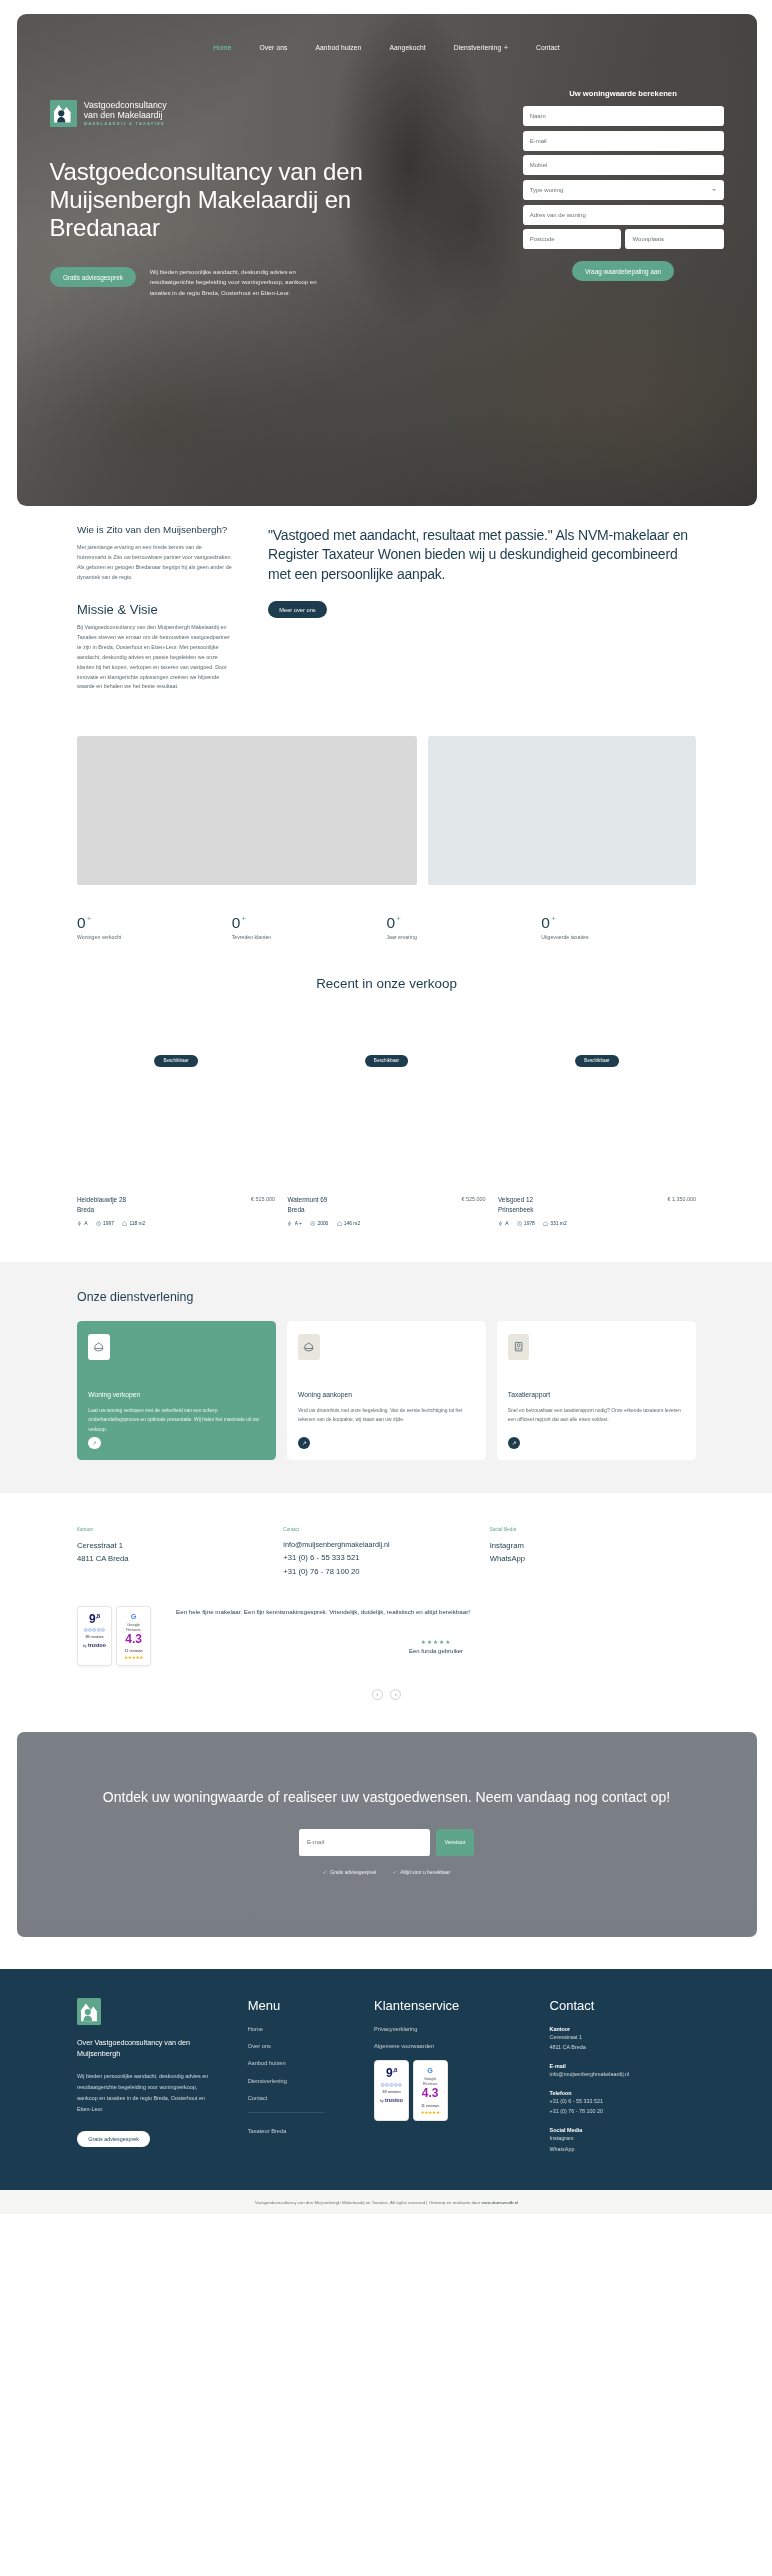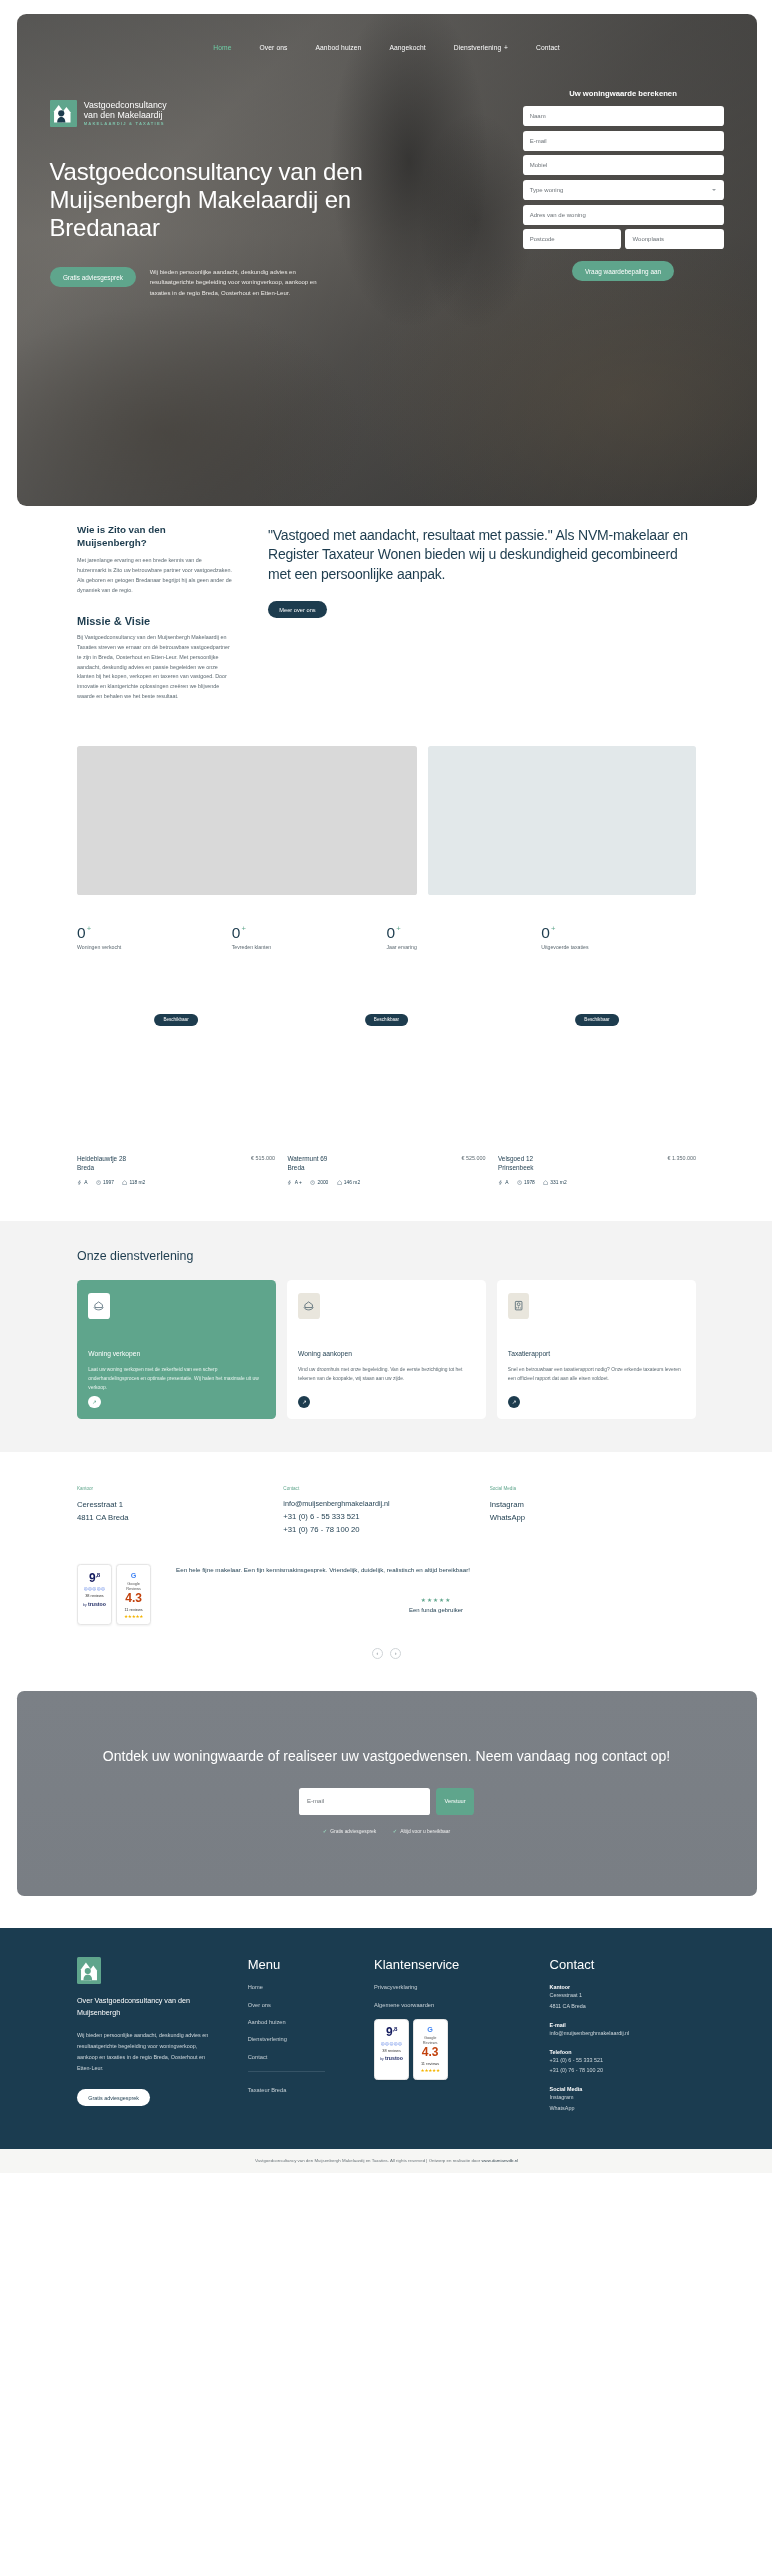"Wie is Zito van den" .intro-left h2 { font-weight: 700 -> 400 }
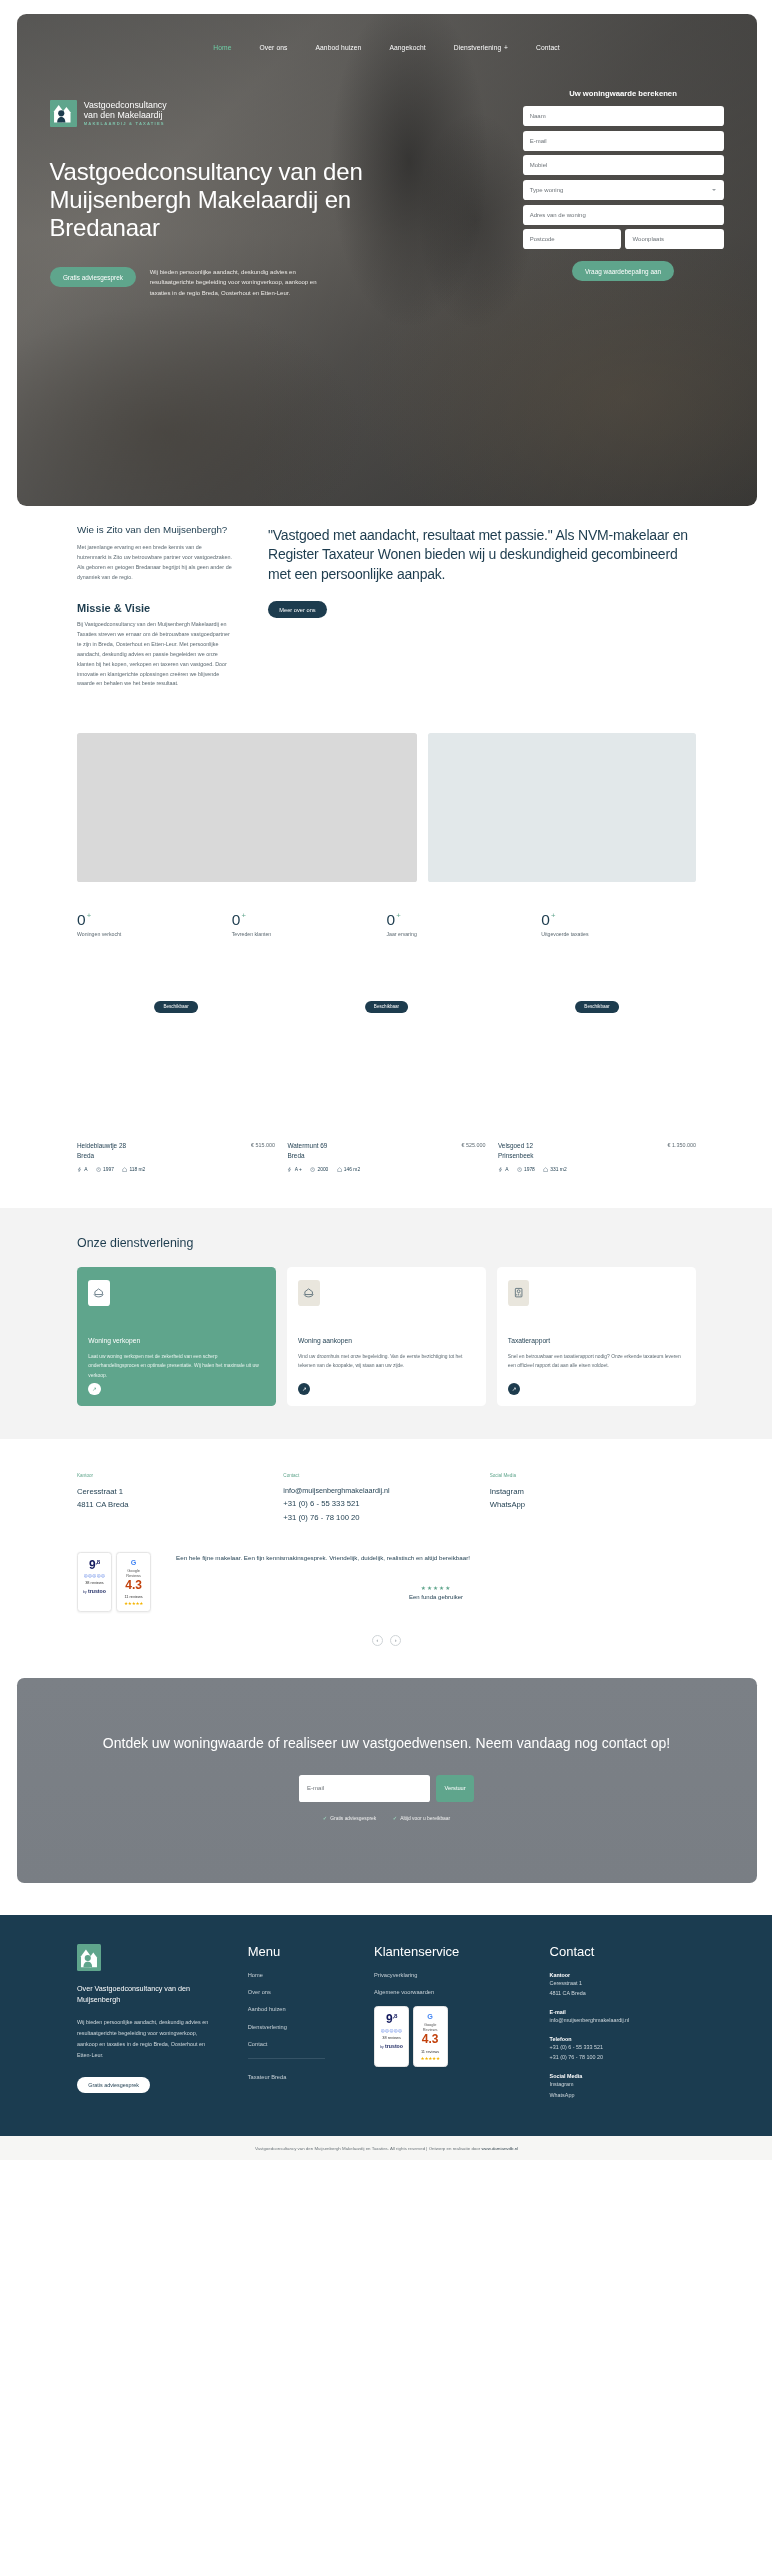"Missie & Visie" .intro-left h3 { font-size: 11px -> 13px; font-weight: 700 -> 400 }
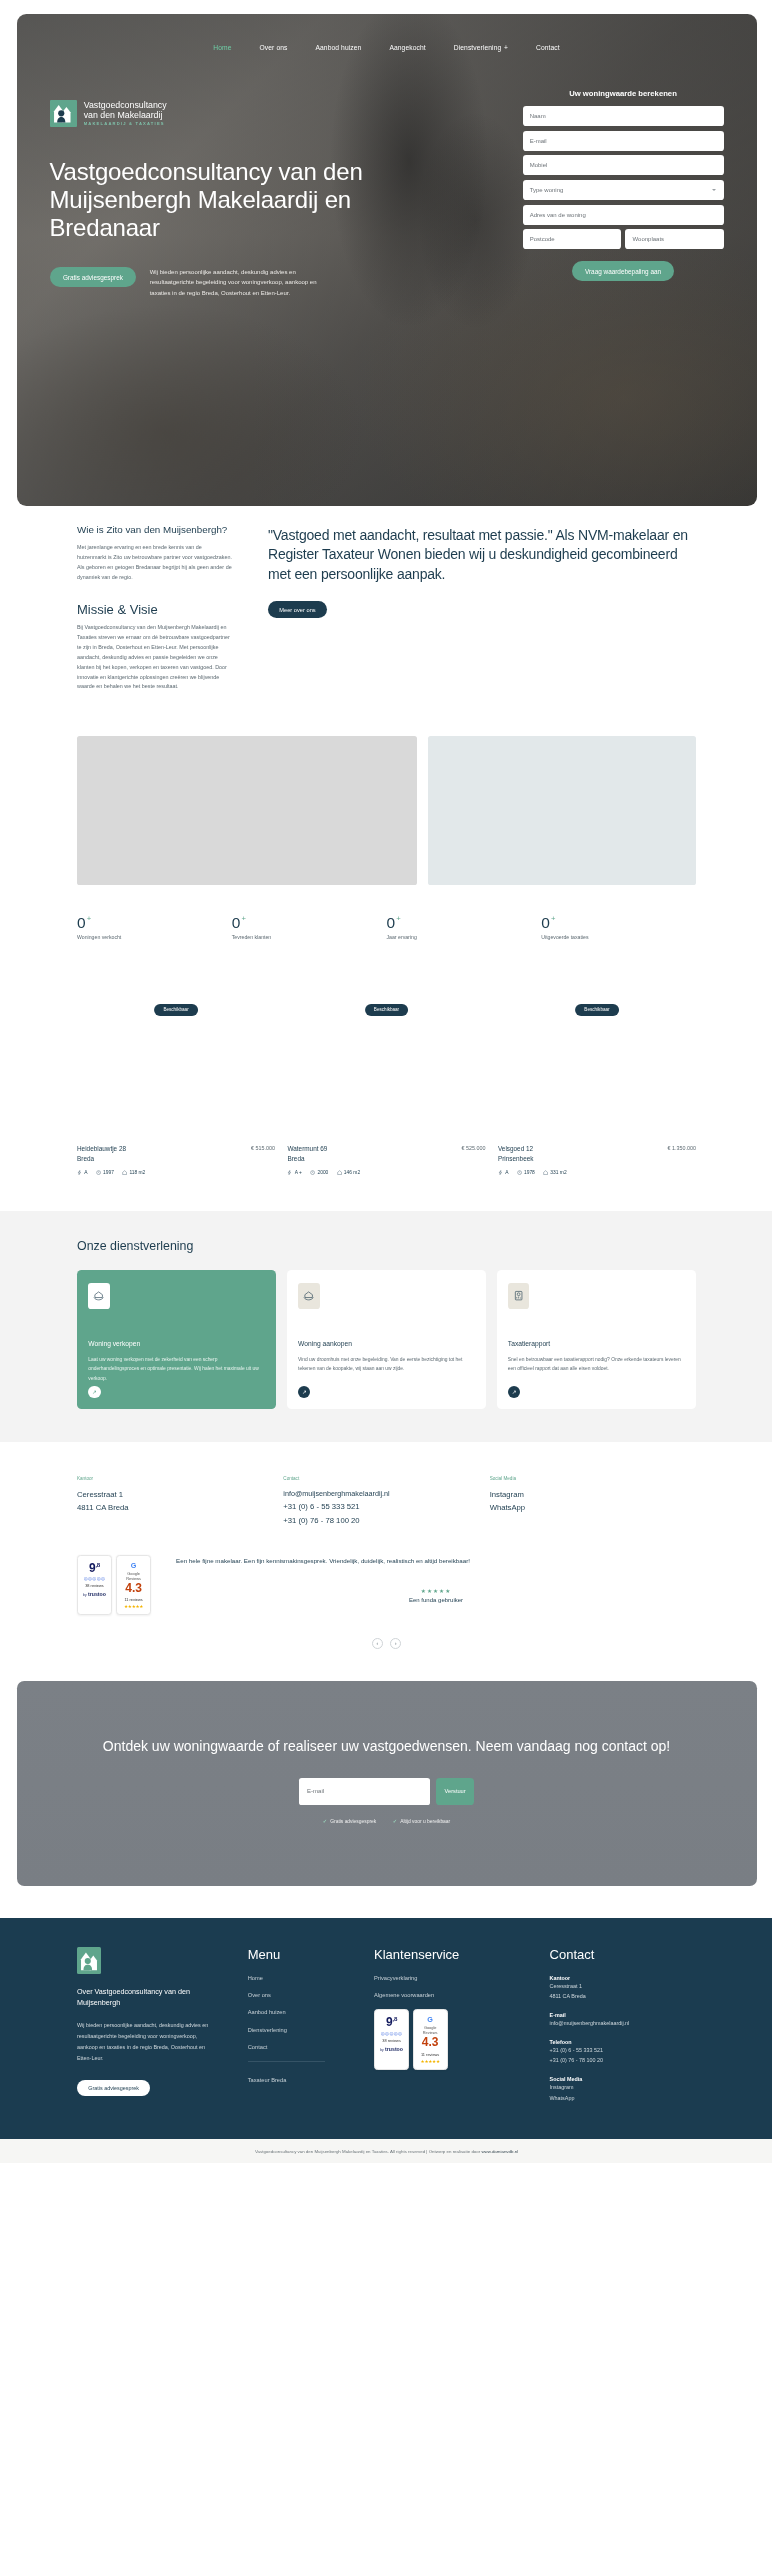"Recent in onze verkoop" h2.section-title { html: none -> <h2>Recent in onze verkoop</h2> }
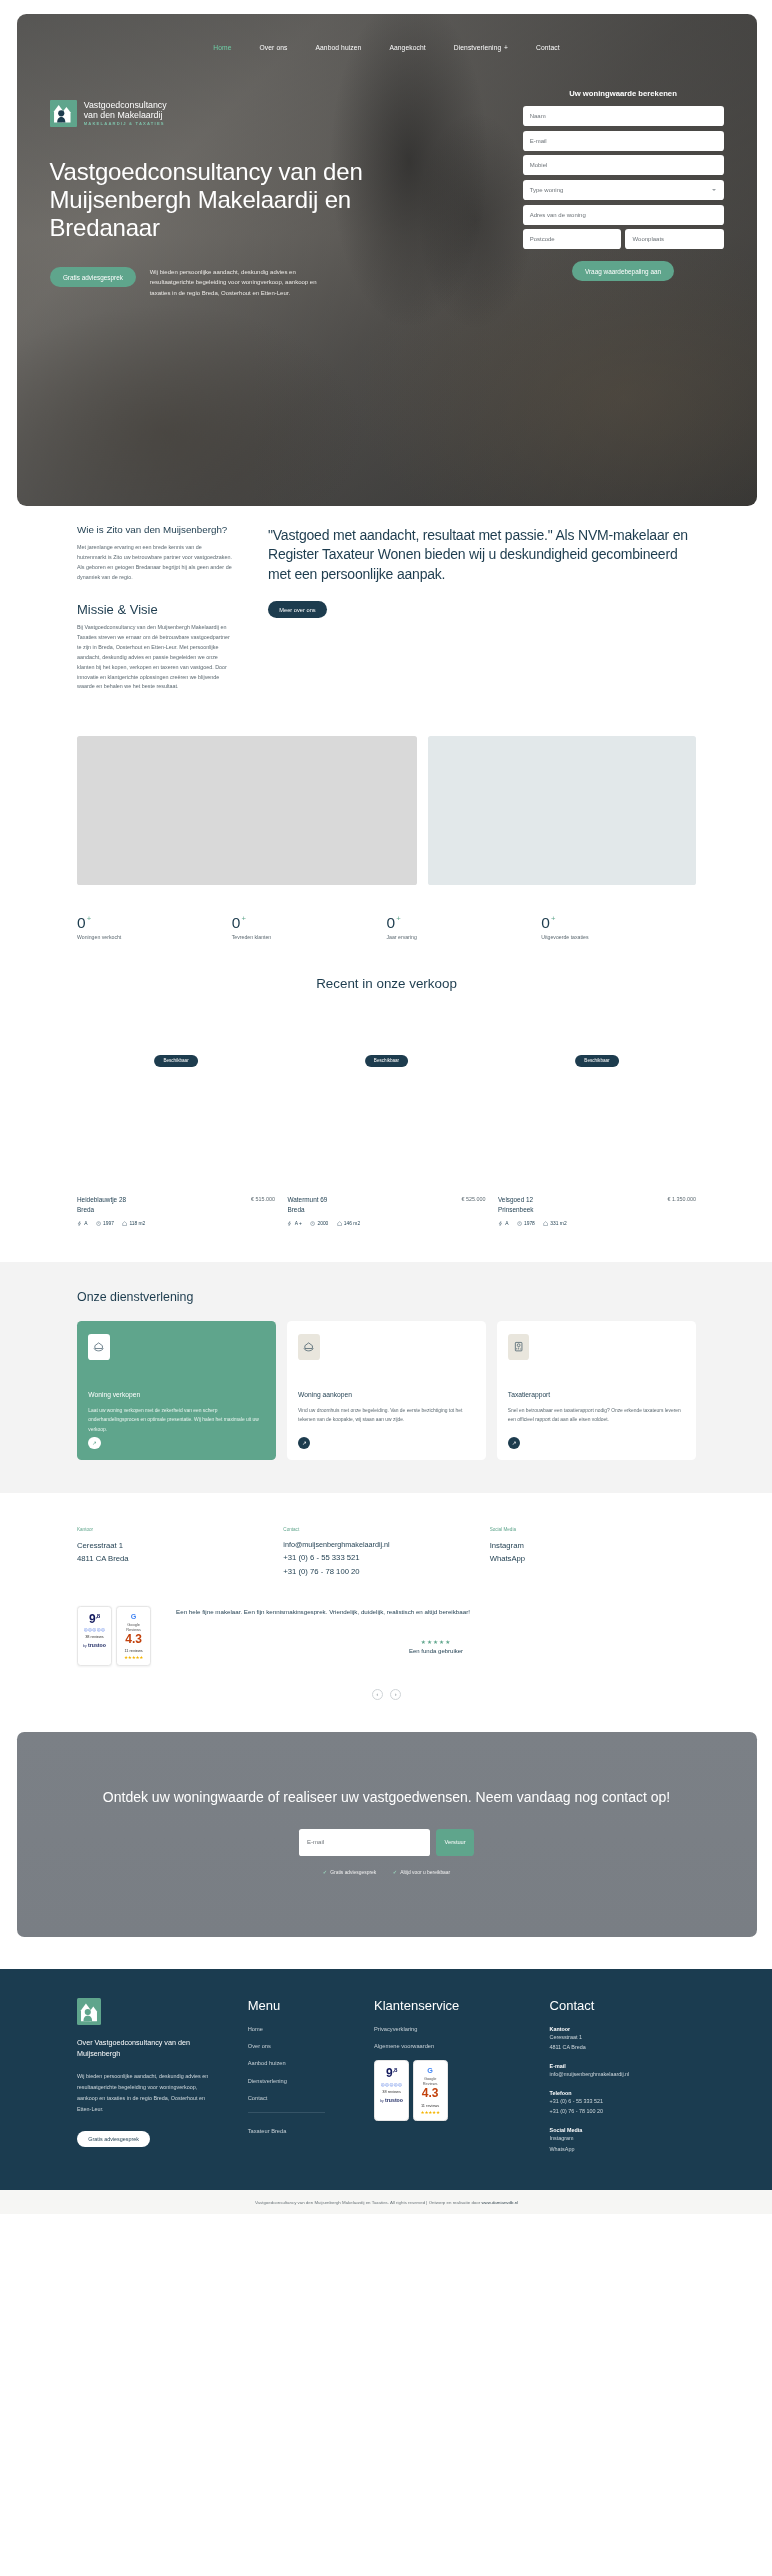"4.3" .rev-card .gbig { color: #c2410c -> #a21caf }
